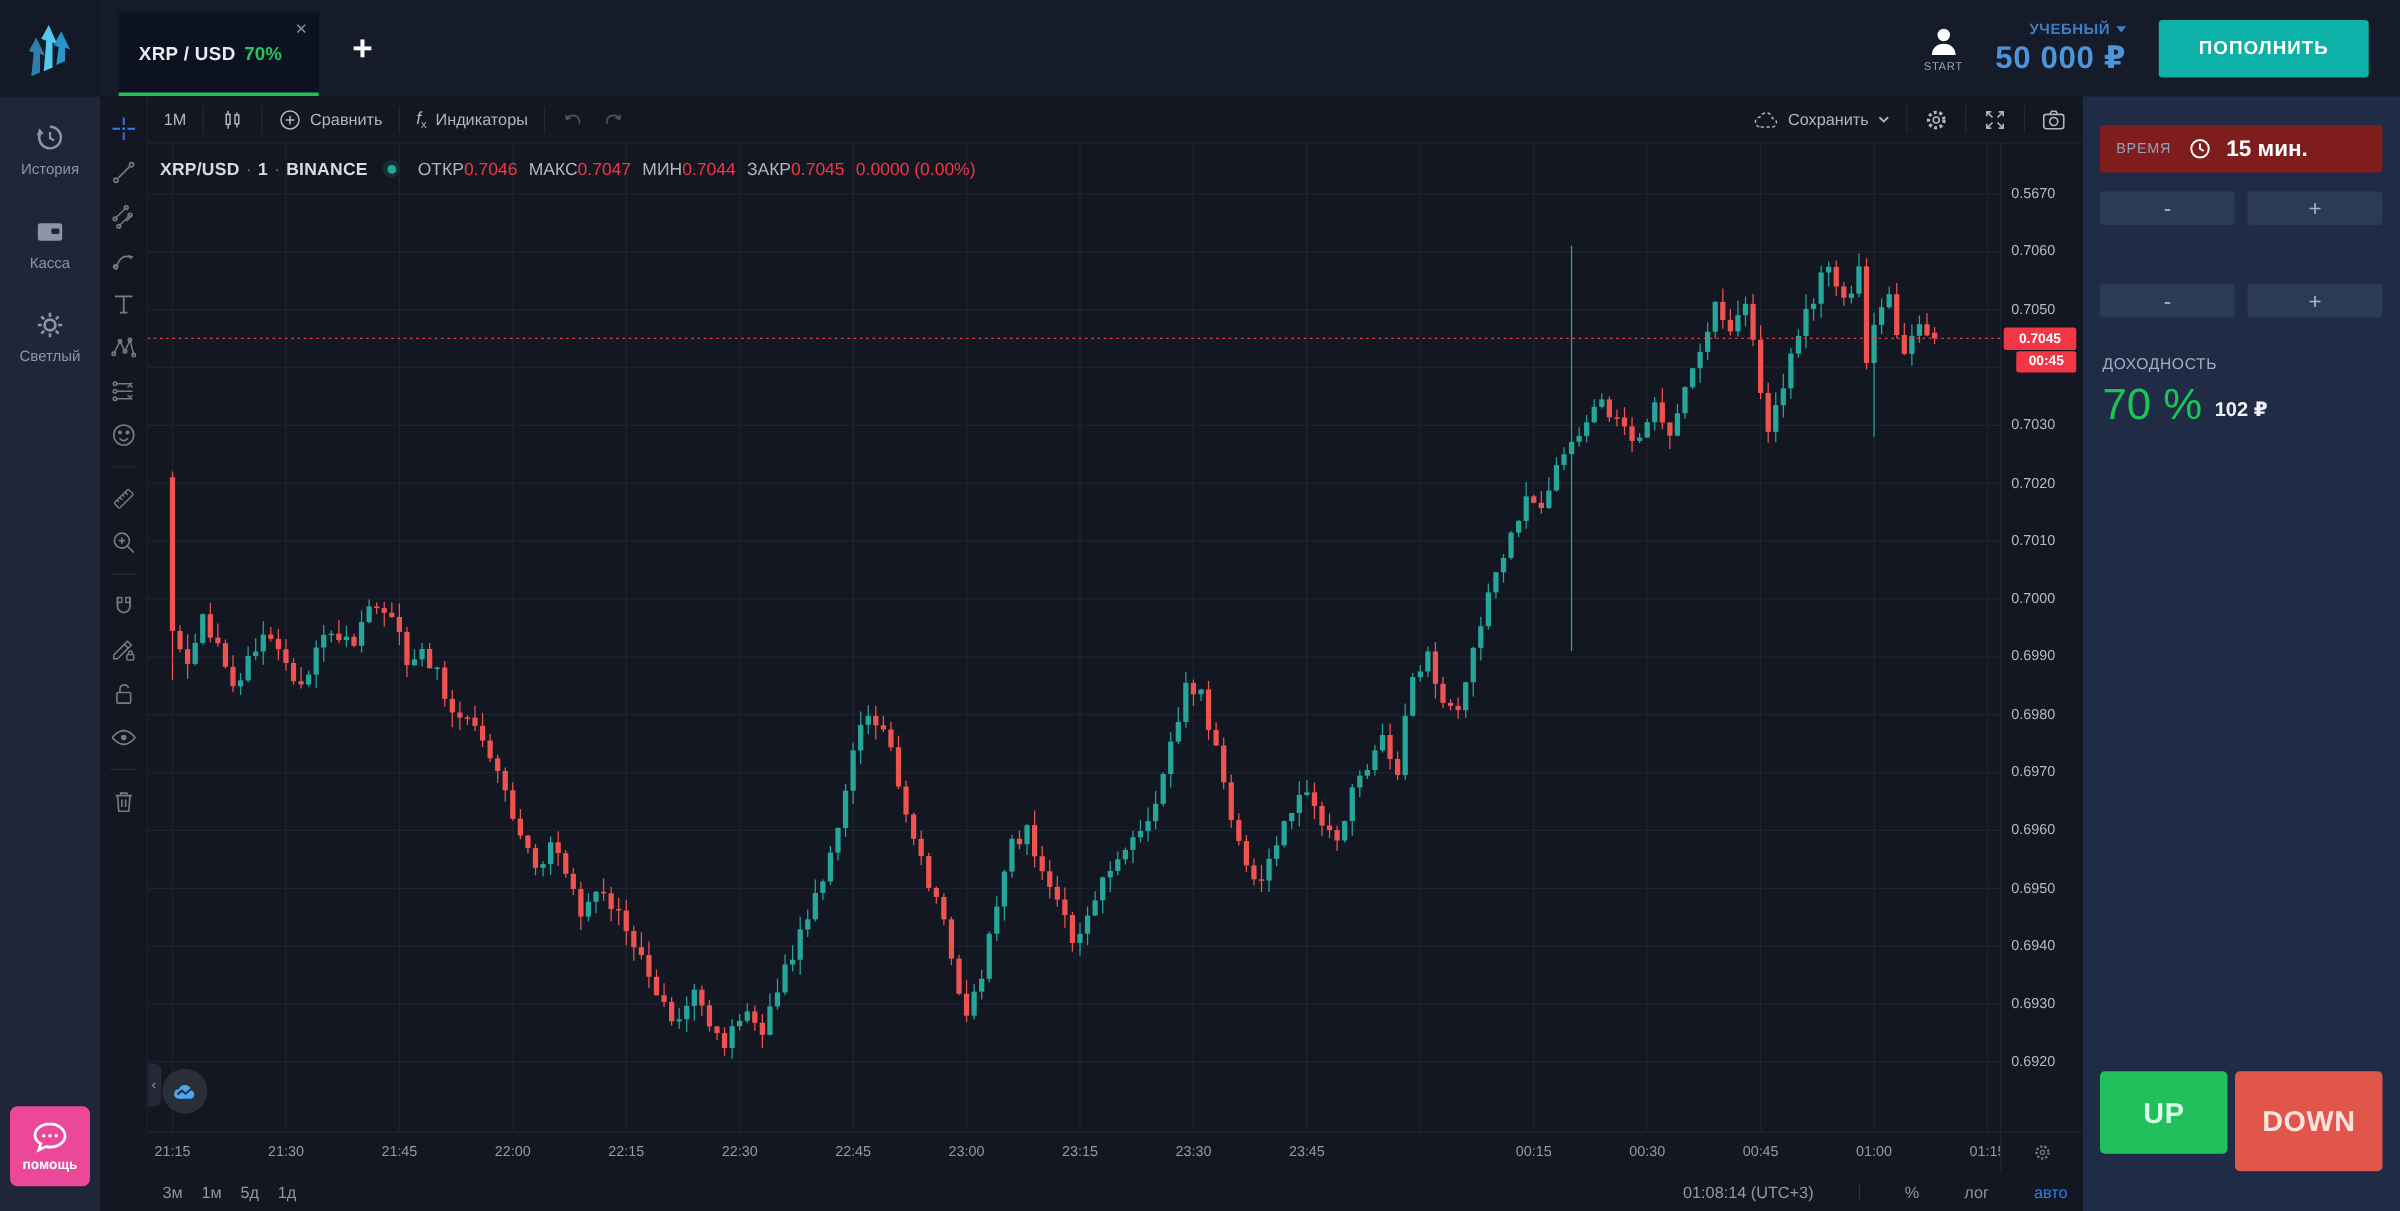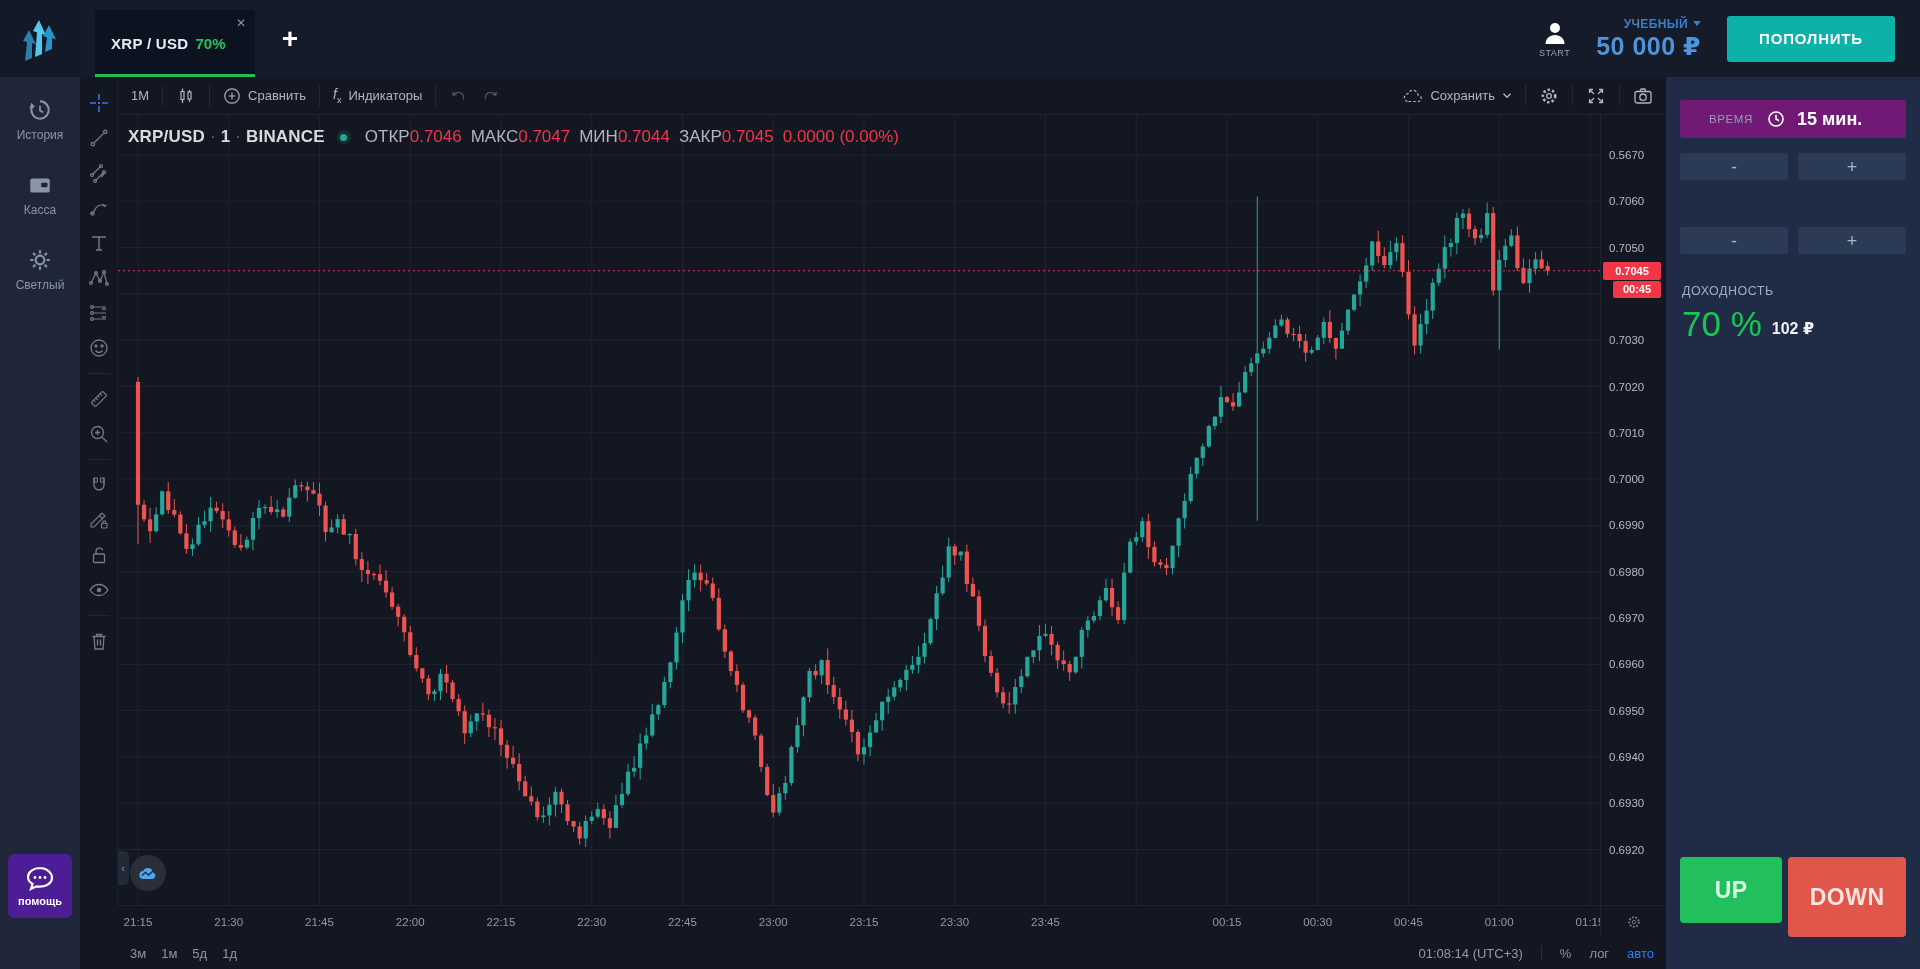"ВРЕМЯ" .field { background: #701a75 -> #7f1d1d; padding: 0 29px -> 0 13px }
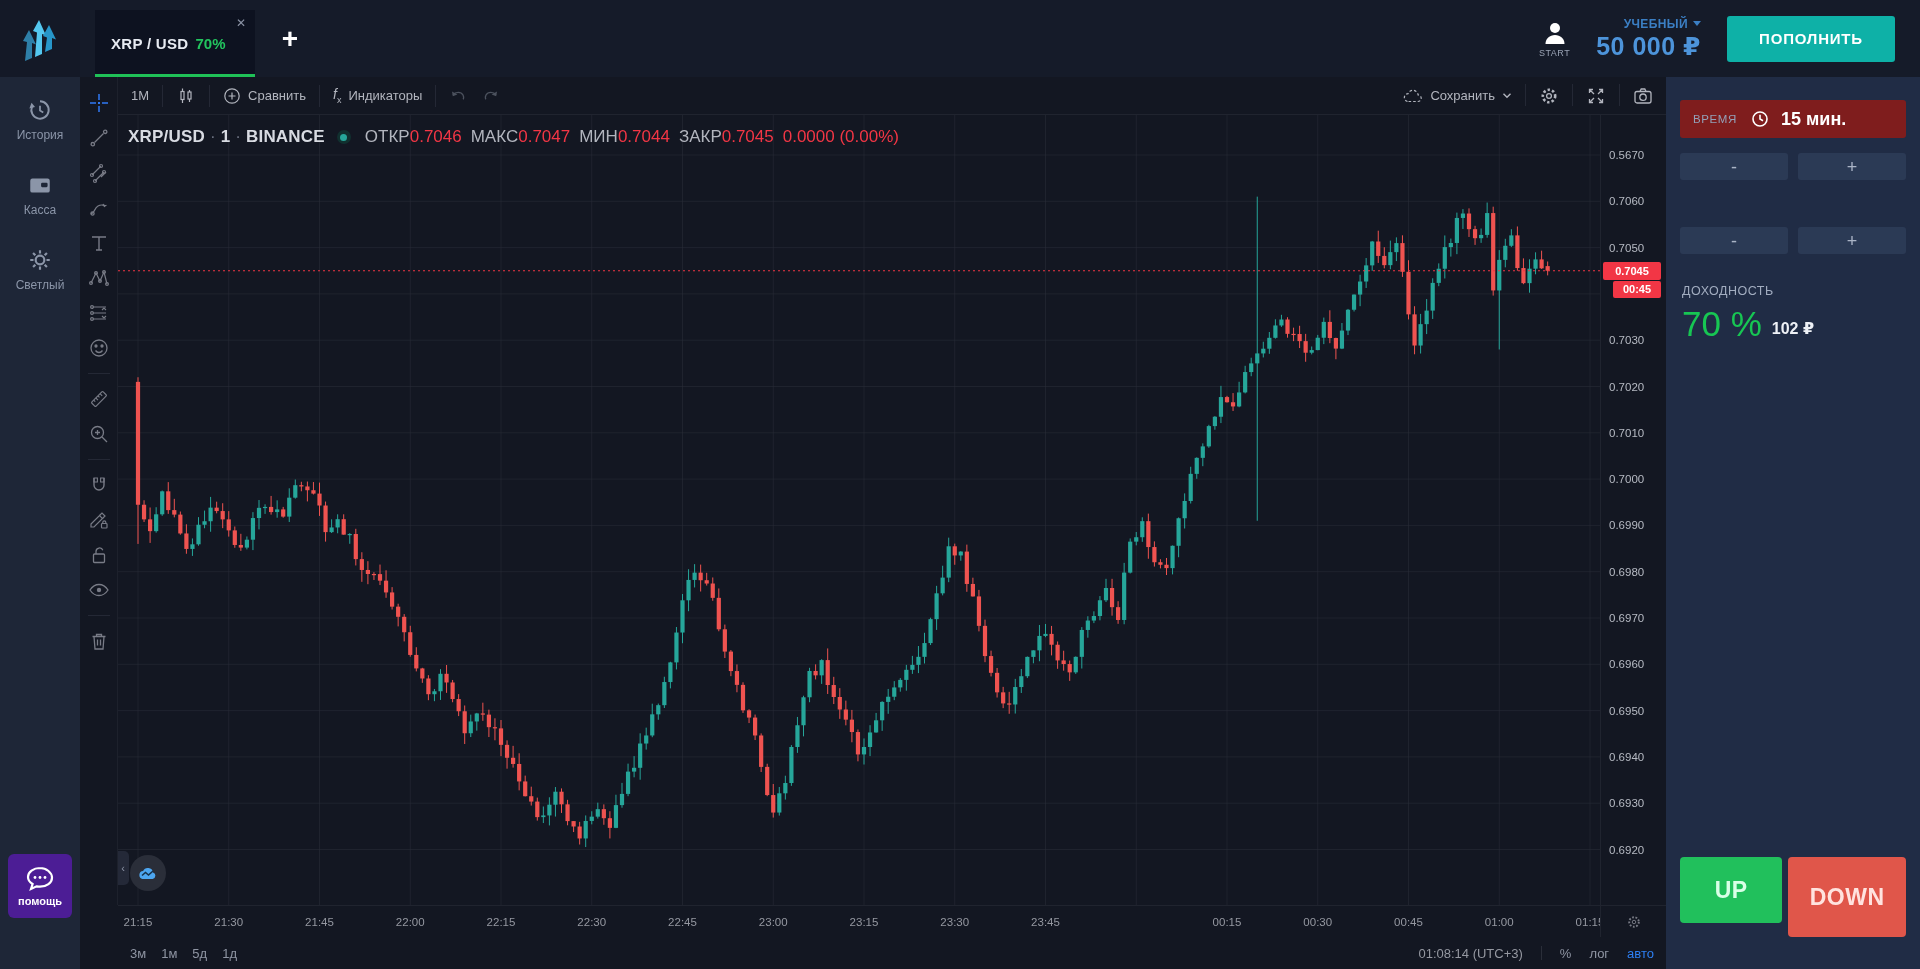"XRP/USD" .legend { font-size: 17px -> 14px }
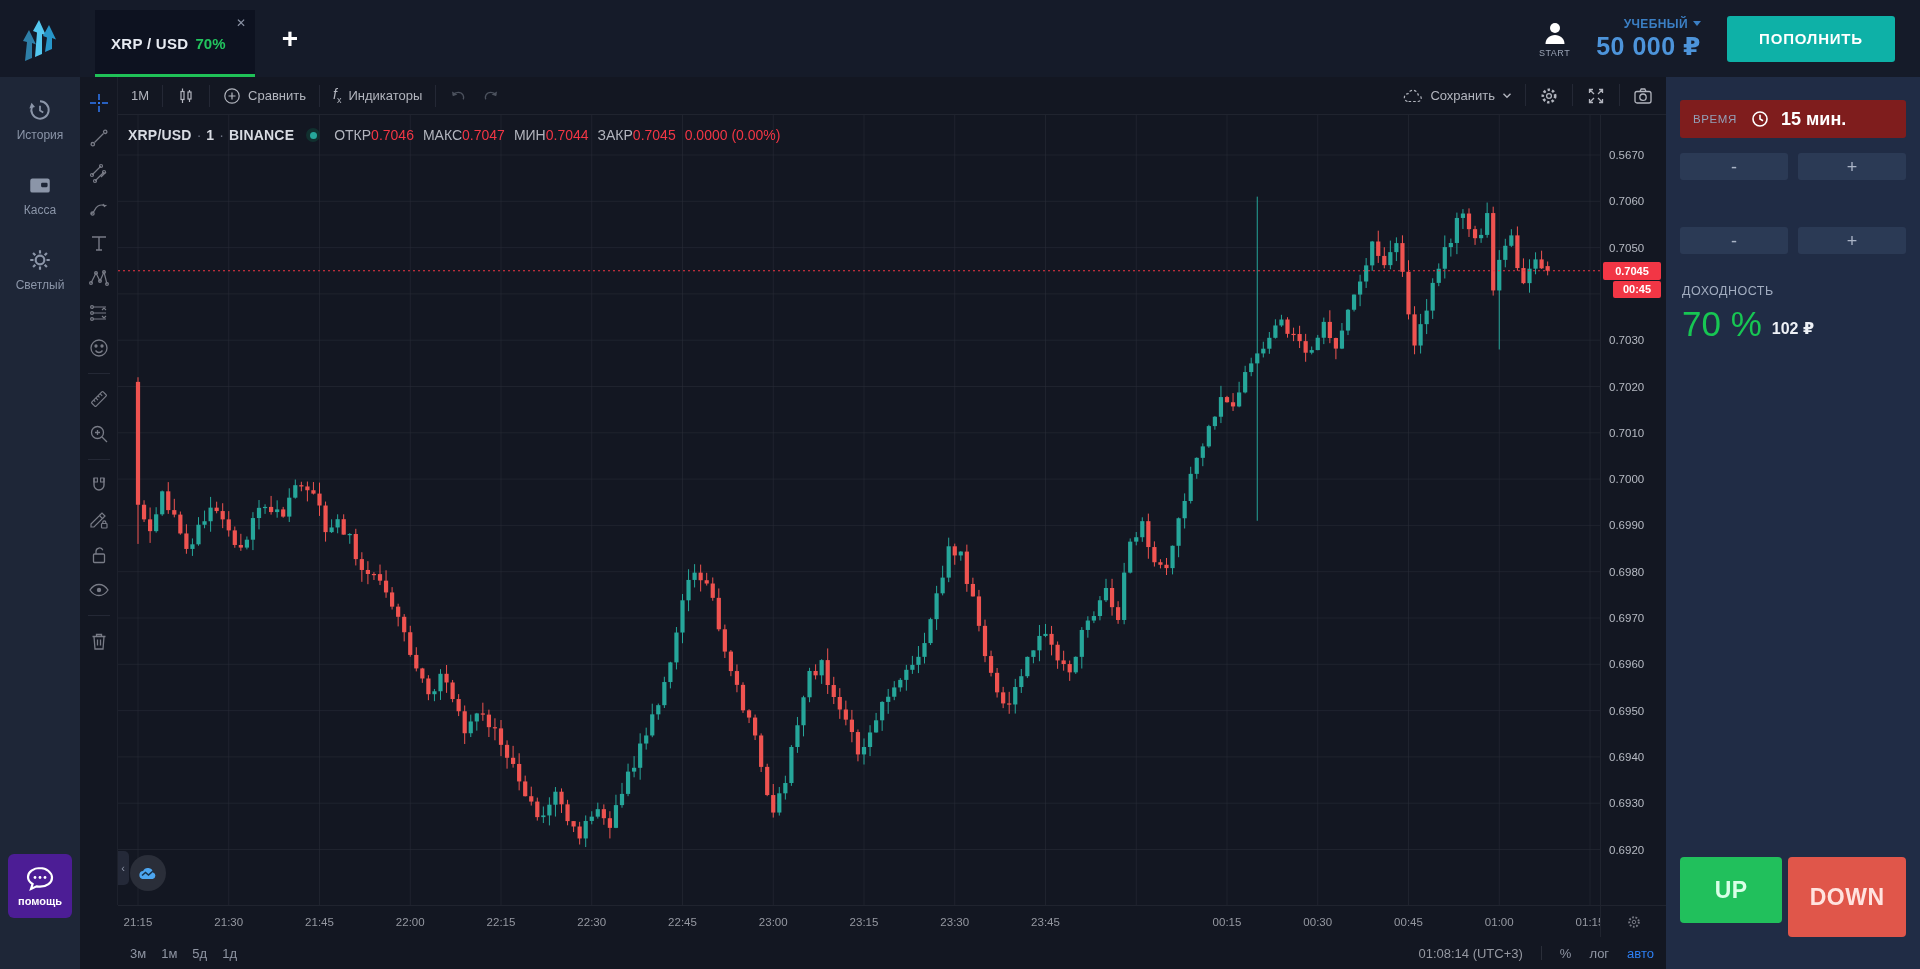"помощь" .help-btn { background: #4c1d95 -> #ec4899; margin-bottom: 51px -> 20px }
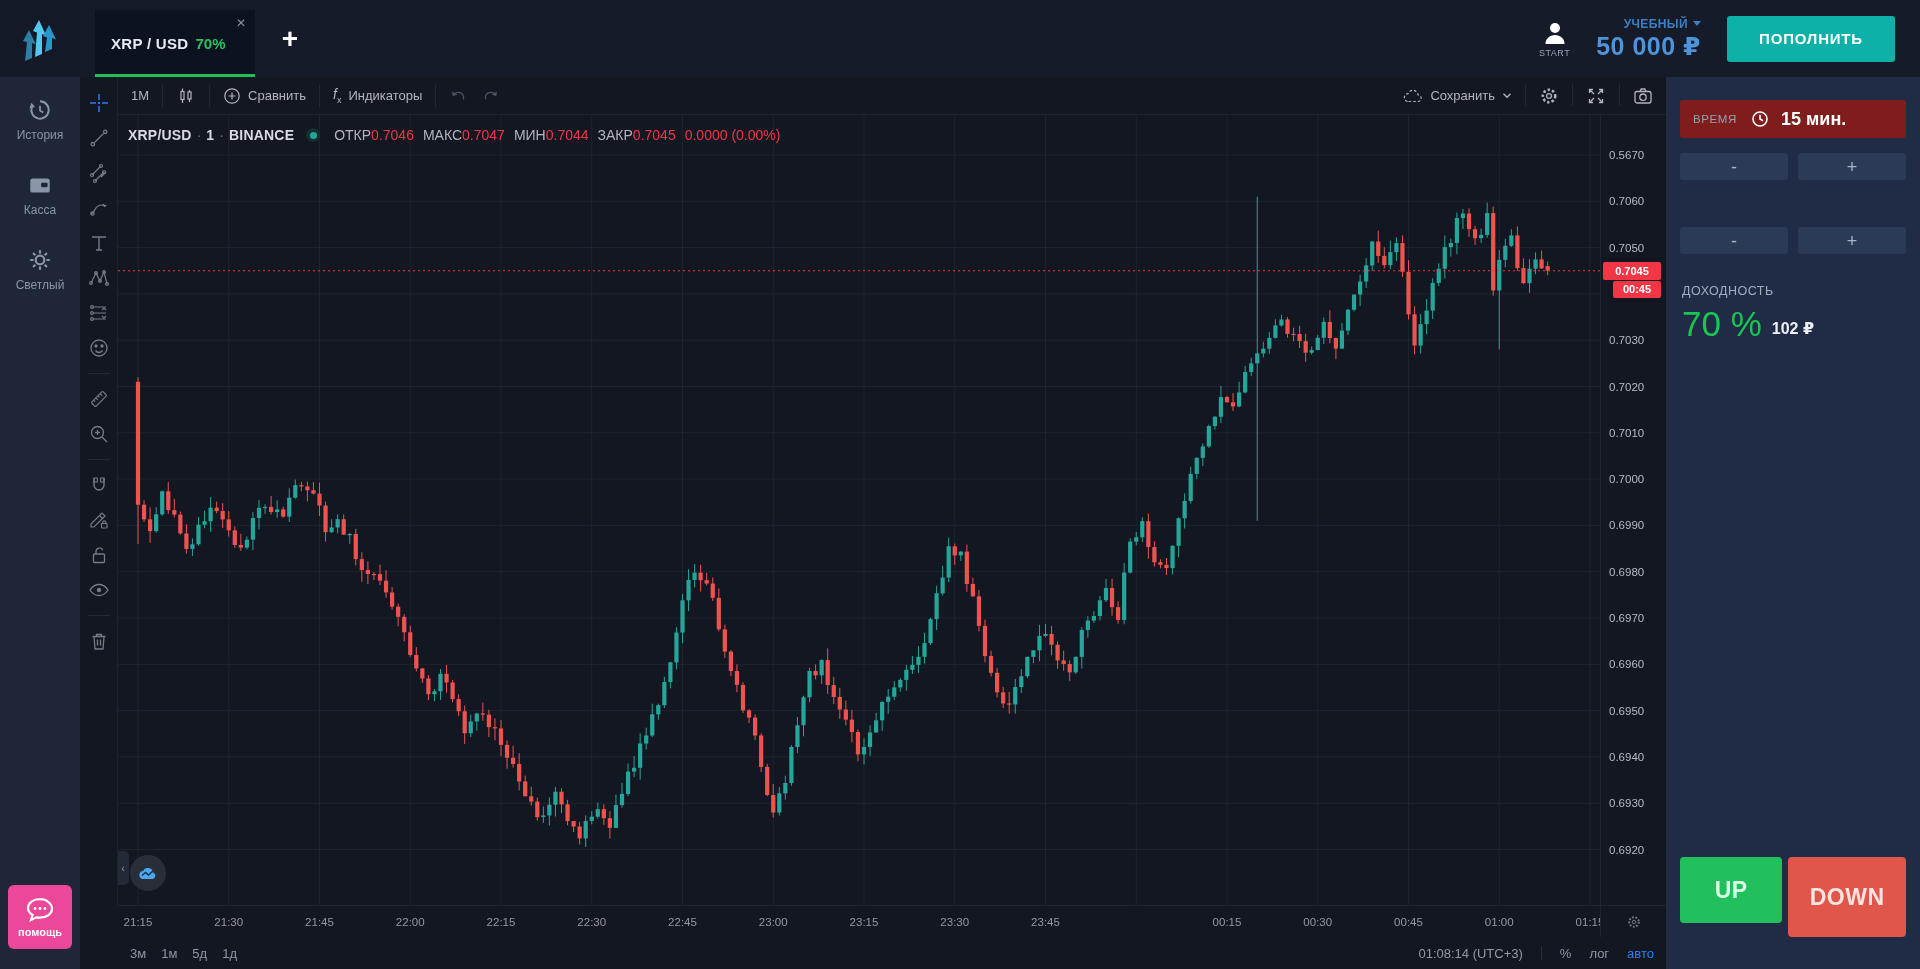"01:08:14 (UTC+3)" .bbar .right { gap: 18px -> 36px }
